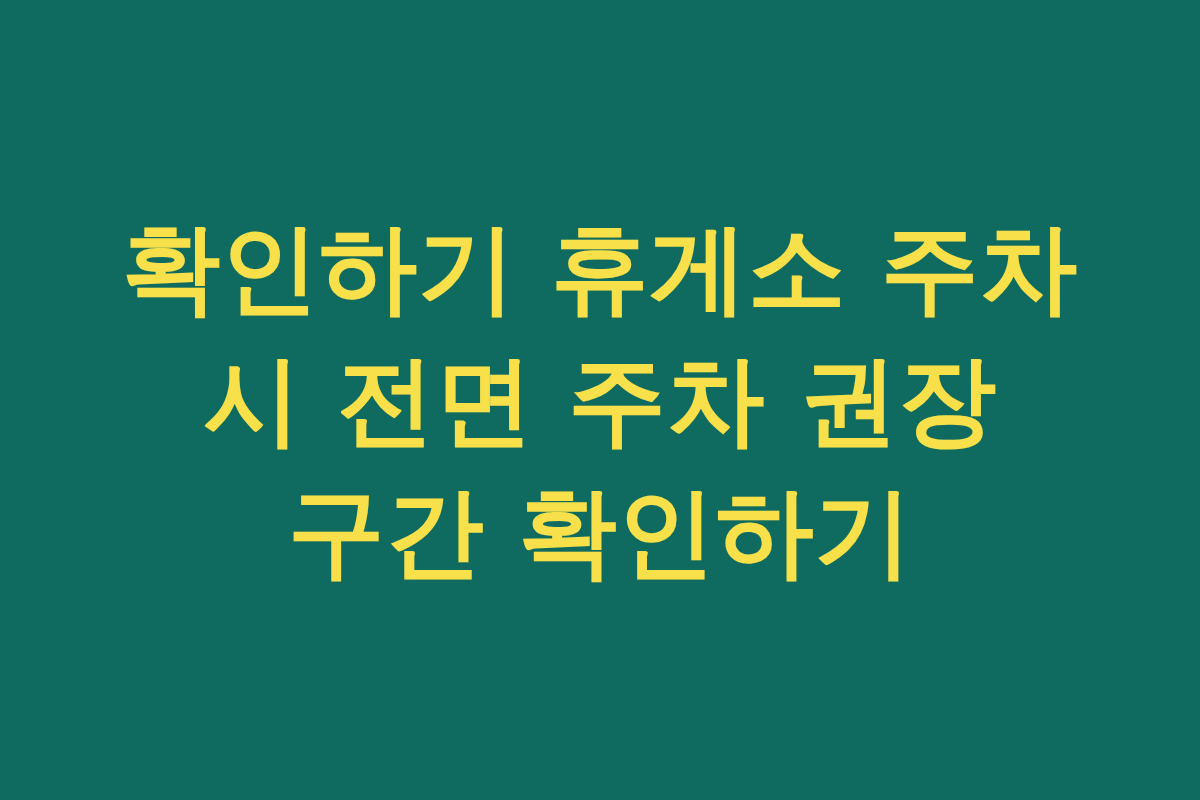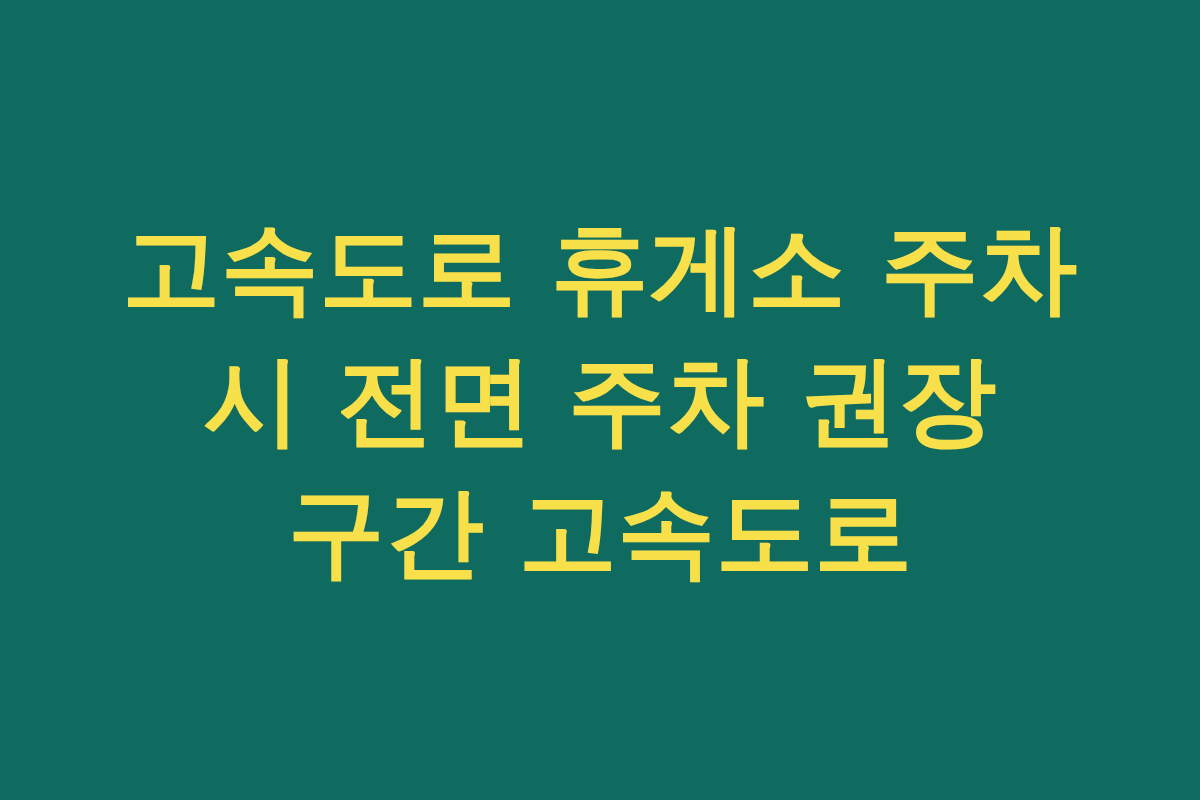"고속도로 휴게소 주차 시 전면" h1 { text: 고속도로 휴게소 주차 시 전면 주차 권장 구간 고속도로 -> 확인하기 휴게소 주차 시 전면 주차 권장 구간 확인하기 }
